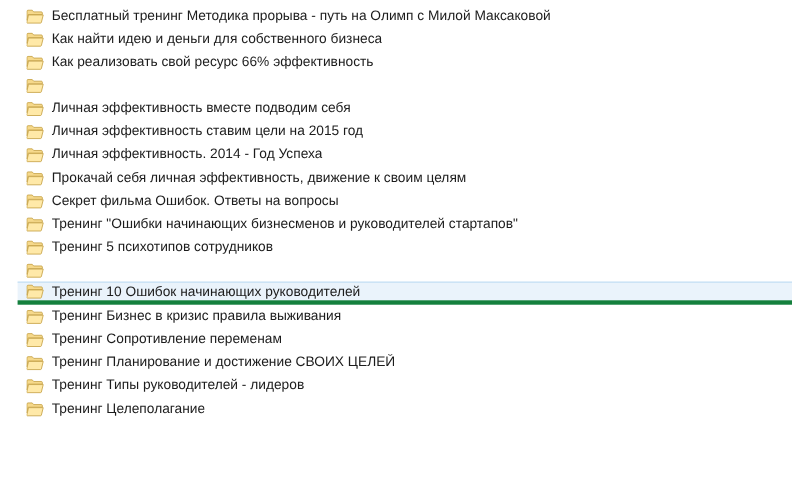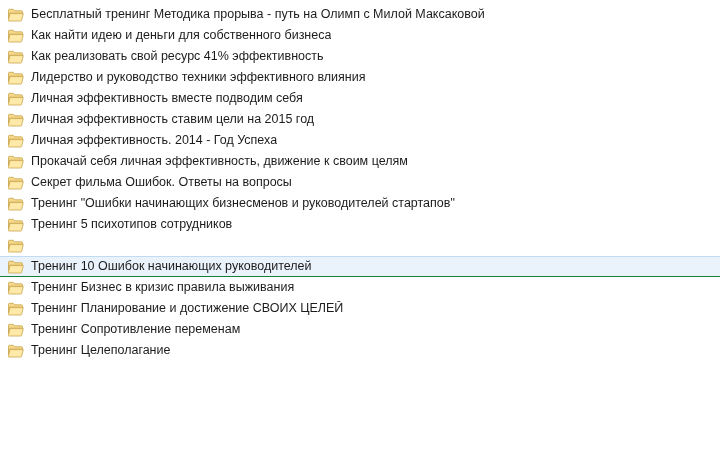"Бесплатный тренинг Методика прорыва -" #file-list { padding-left: none -> 16px }
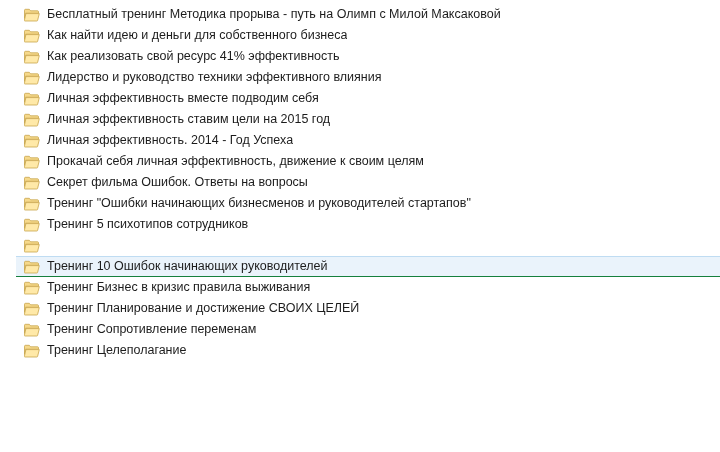"Как реализовать свой ресурс 41%" span.label { text: 41% -> 66% }
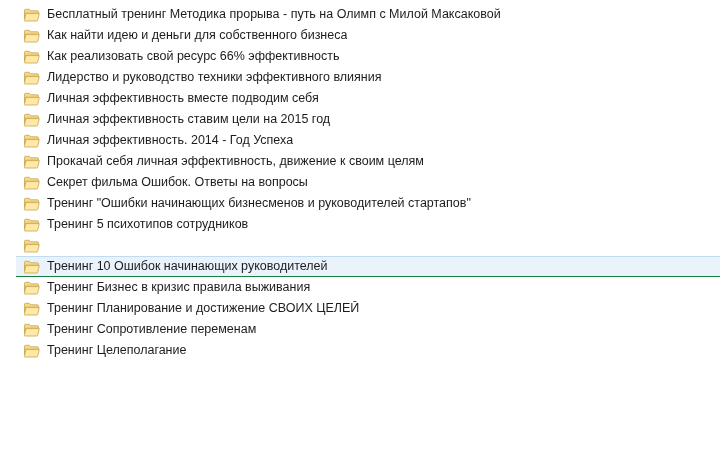"Лидерство и руководство техники" span.label { html: <span>Лидерство и руководство техники эффективного влияния</span> -> none }
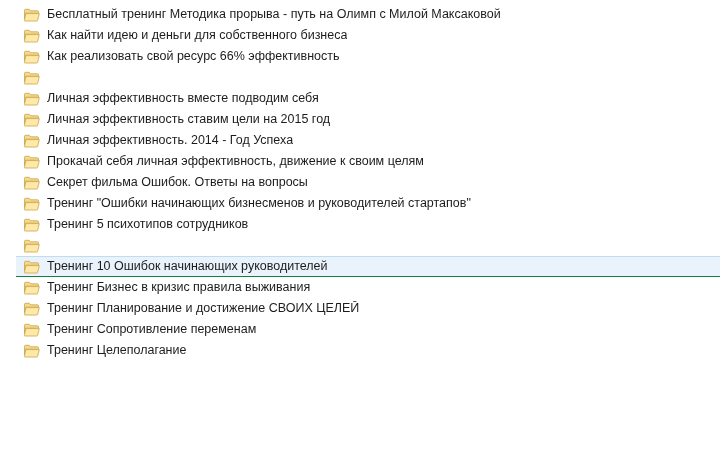"Тренинг 10 Ошибок начинающих" .row.selected { border-bottom: 1px solid #15803d -> 4px solid #15803d }
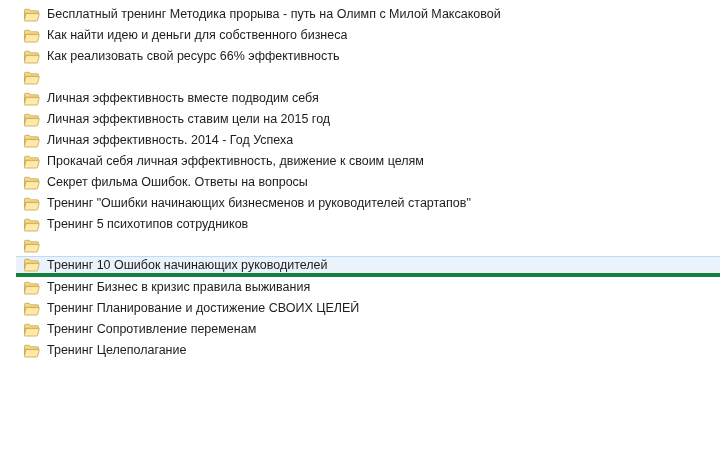"Тренинг Планирование и достижение СВОИХ" div.row { order: before "Тренинг Сопротивление переменам" -> after "Тренинг Сопротивление переменам" }
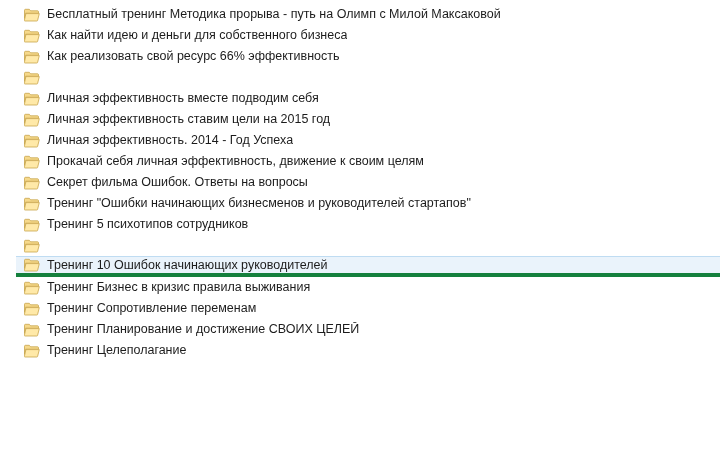"Тренинг Типы руководителей - лидеров" div.row { html: none -> <div> <span> <svg> <path></path> <path></path> </svg> </span> <span>Тренинг Типы руководителей - лидеров</span> </div> }
